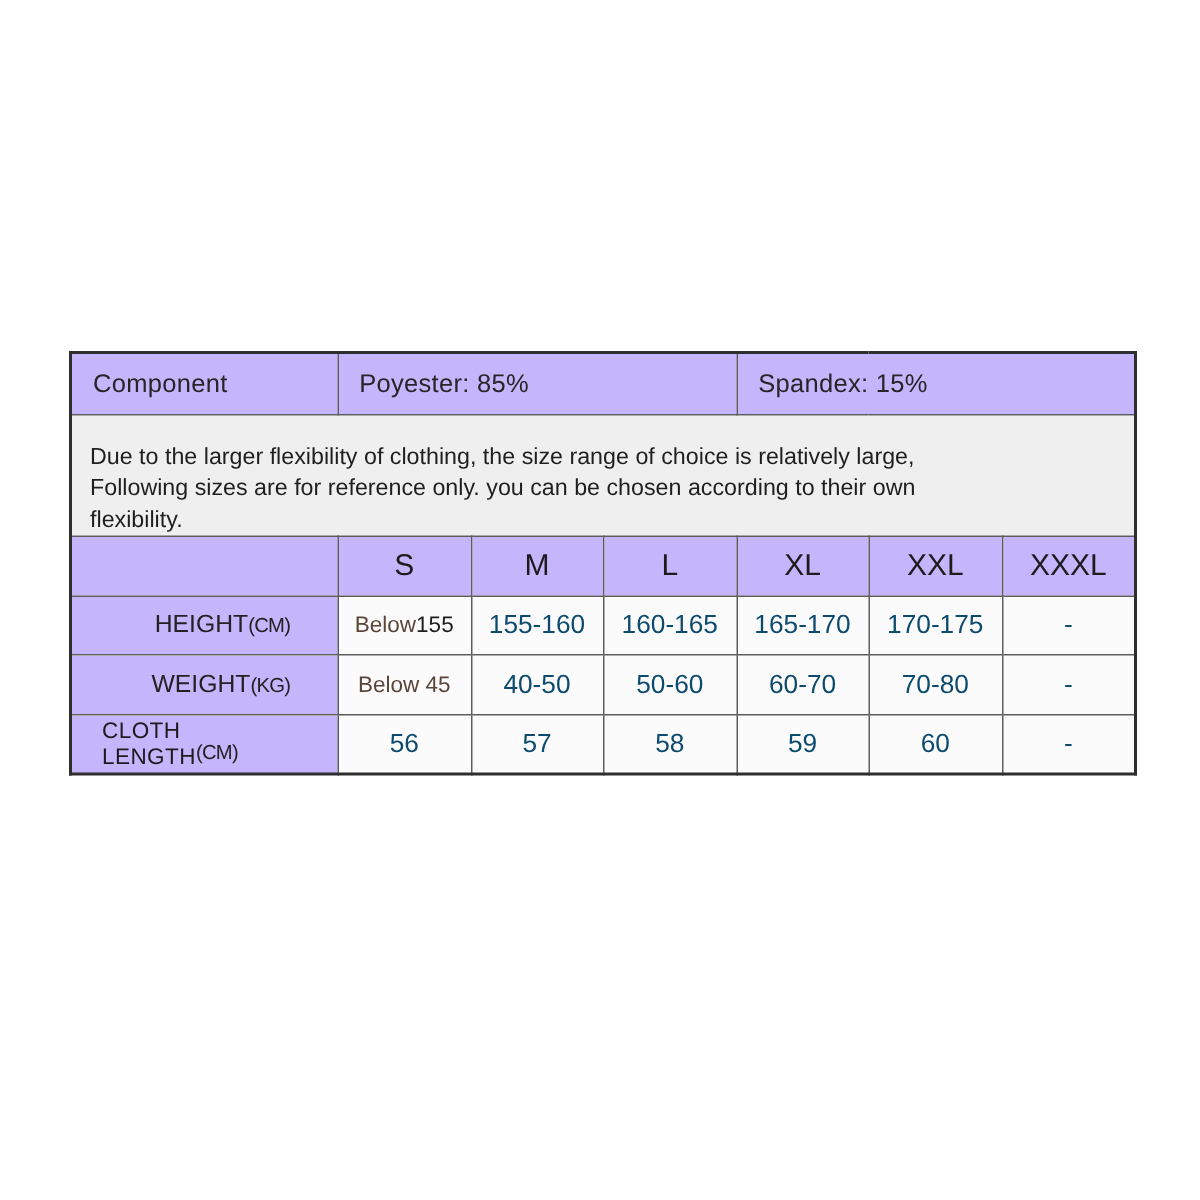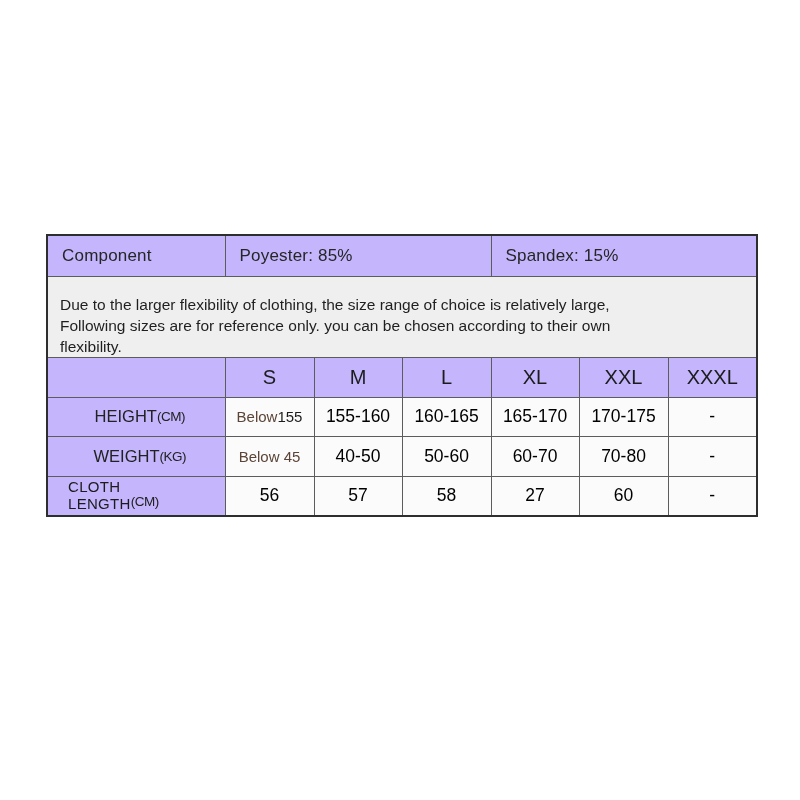"HEIGHT" .lbl-flex { justify-content: center -> flex-end; padding: 0 19px 0 26px -> 0 31px 0 26px }
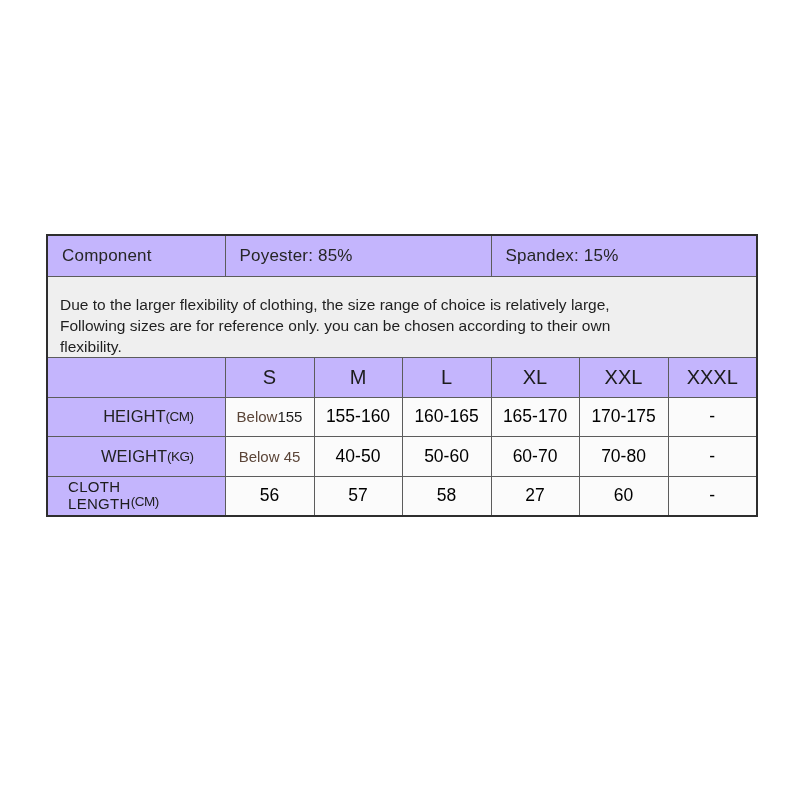"155-160" .val { color: #000000 -> #0c4a6e }
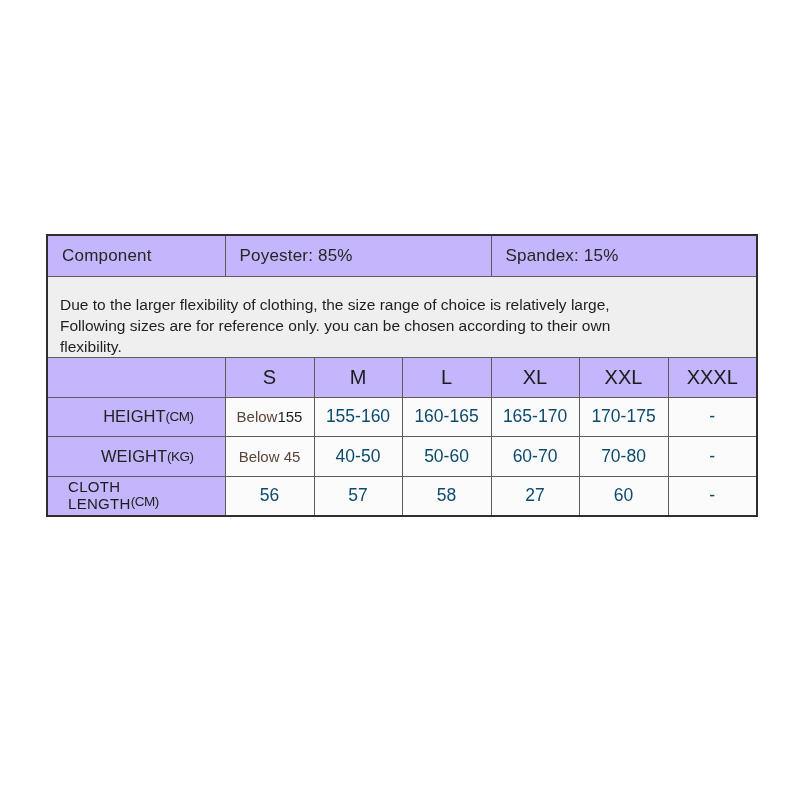"27" td.w { text: 27 -> 59 }
